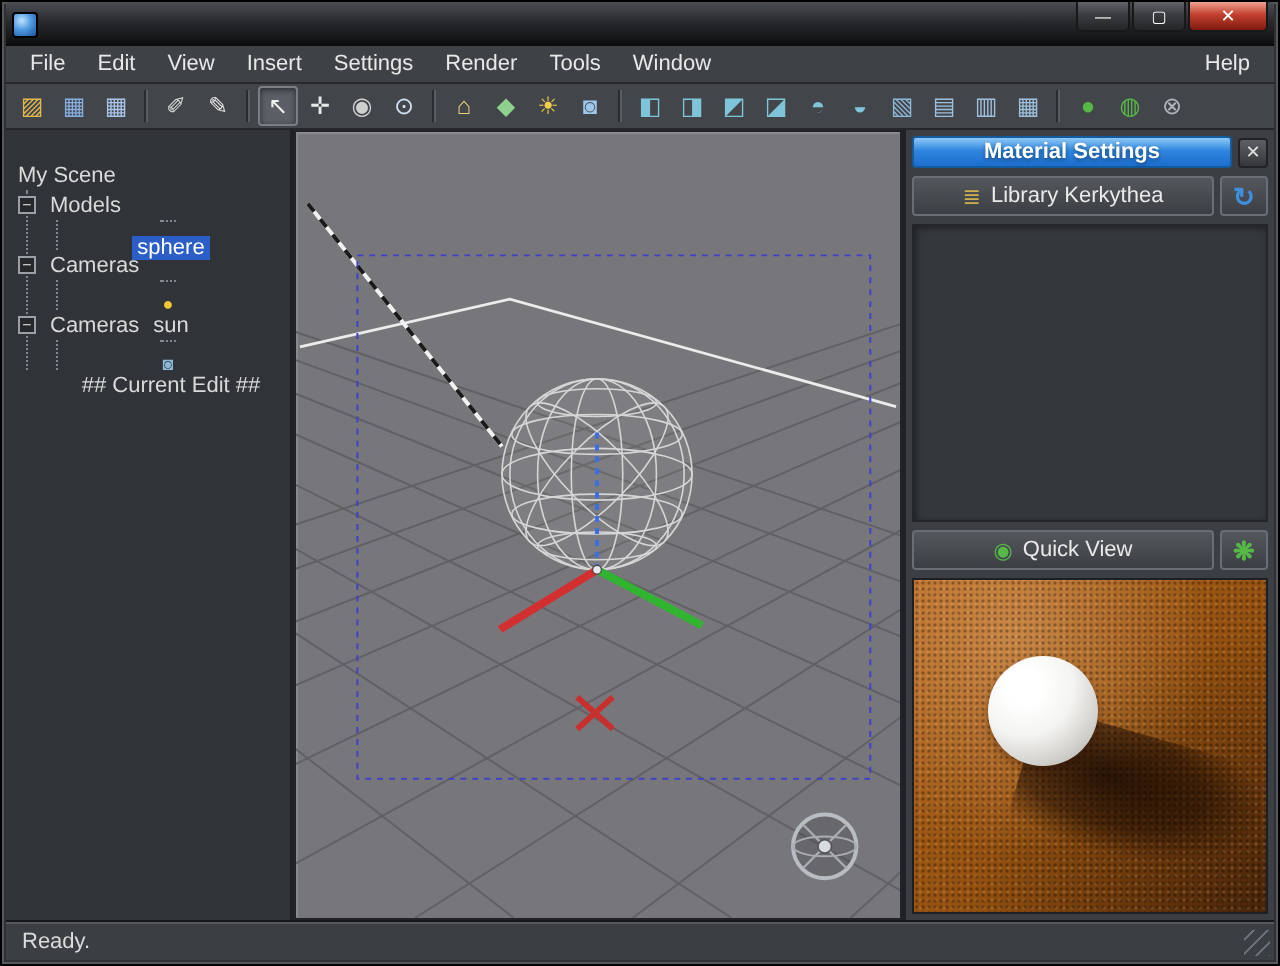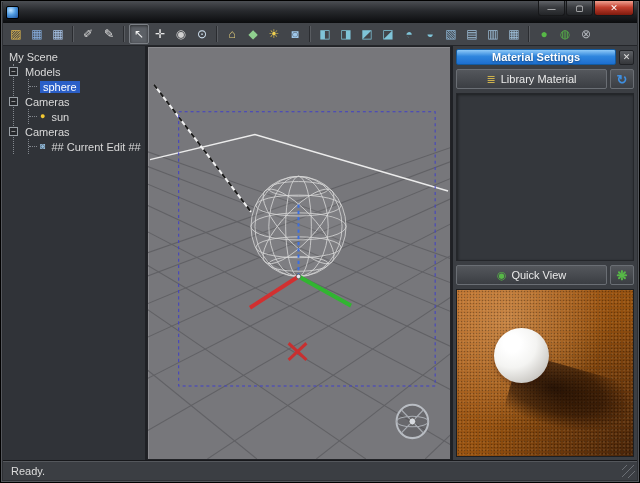"File" div.menubar { html: none -> <div> <div>File</div> <div>Edit</div> <div>View</div> <div>Insert</div> <div>Settings</div> <div>Render</div> <div>Tools</div> <div>Window</div> <div>Help</div> </div> }
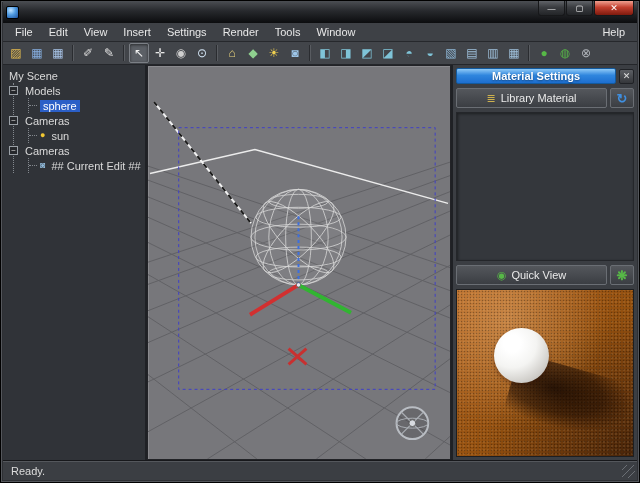"My Scene" .tree-panel { padding: 4px 3px -> 16px 3px }
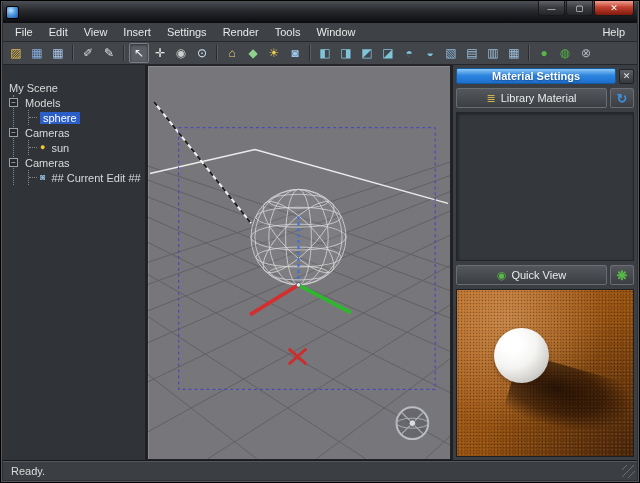"Library Material" span { text: Material -> Kerkythea }
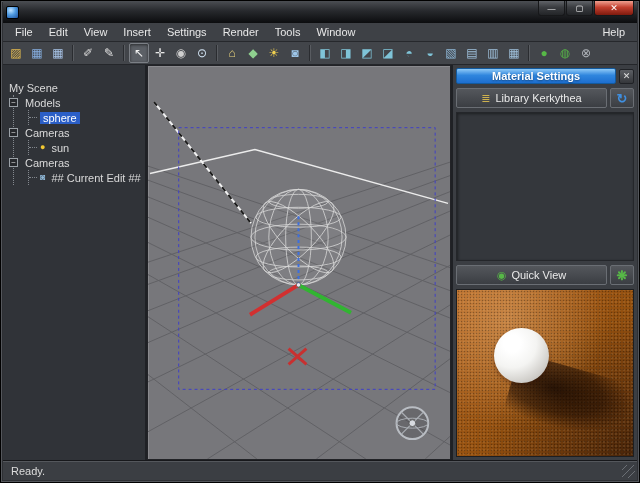"sphere" .tree-child { flex-direction: none -> column }
